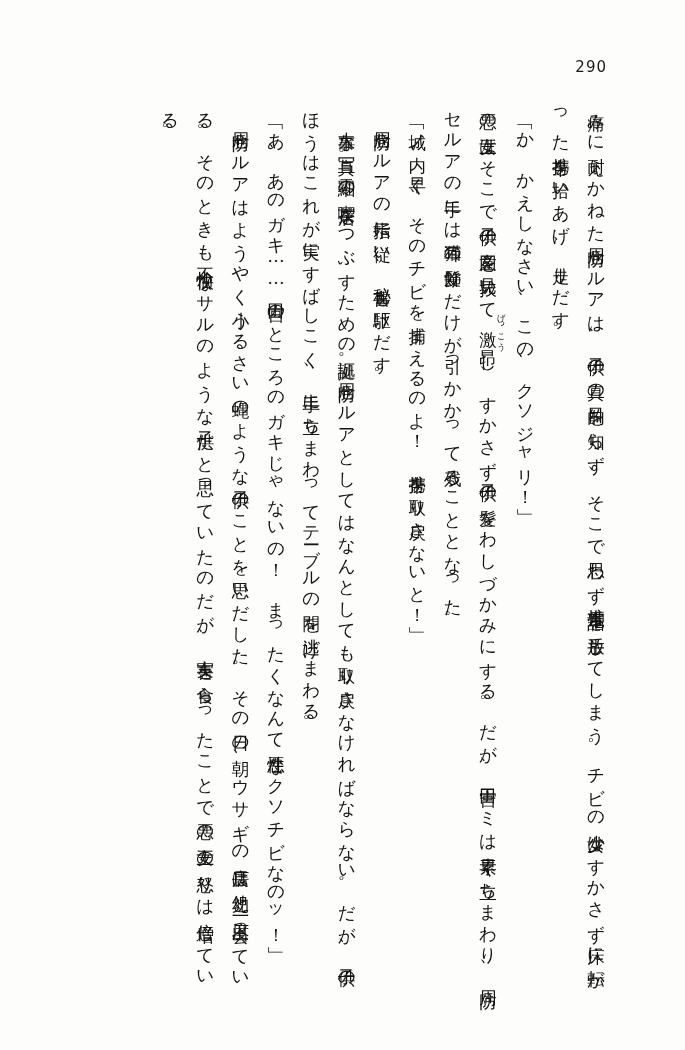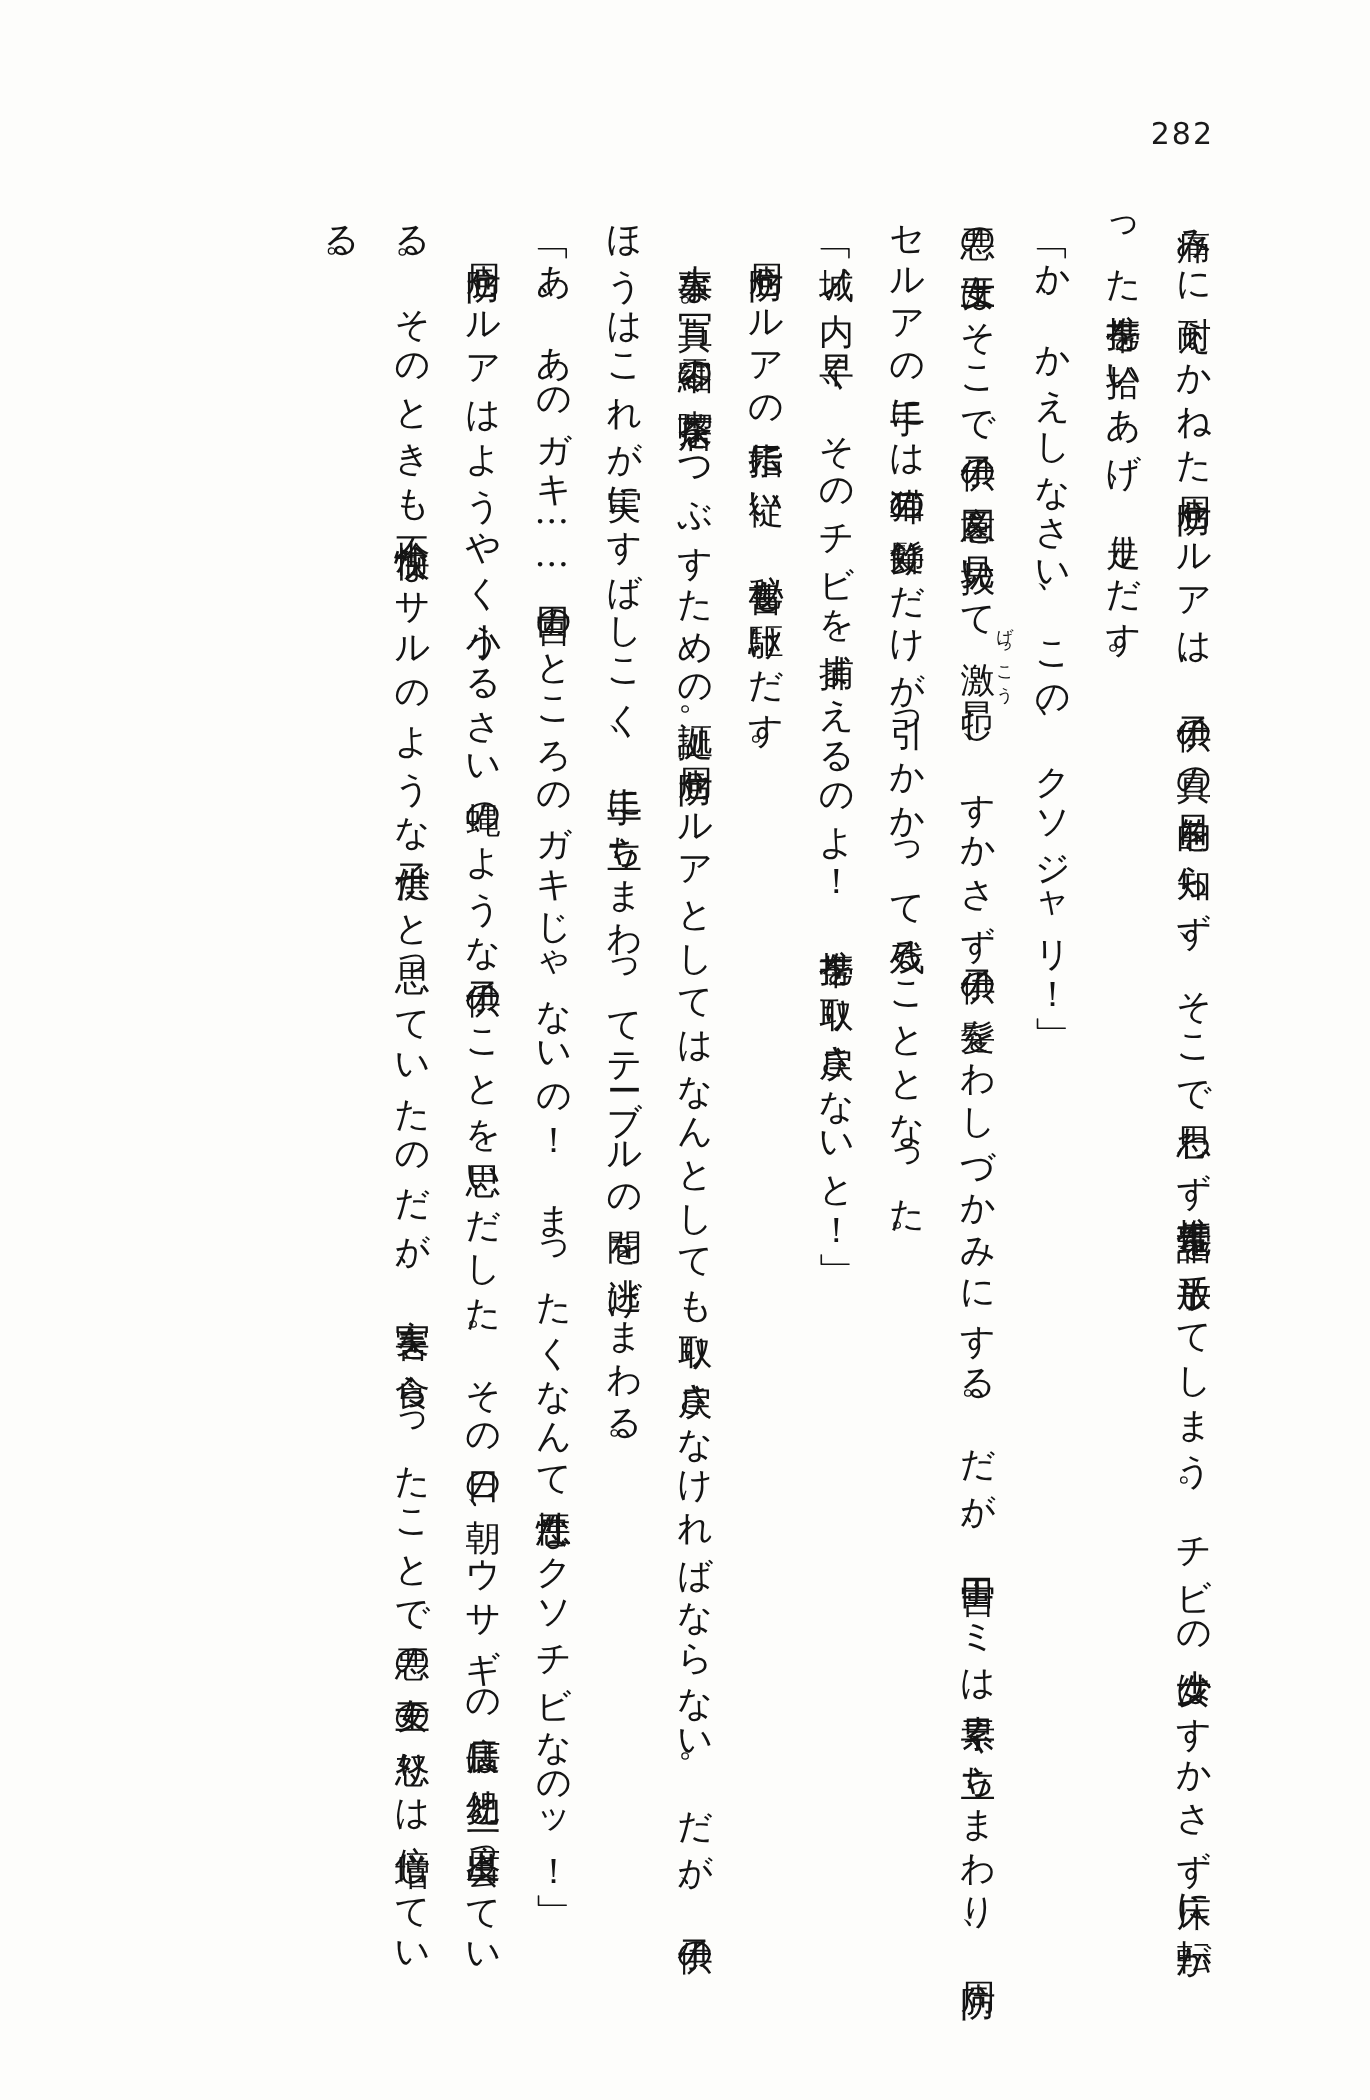"282" div { text: 282 -> 290 }
